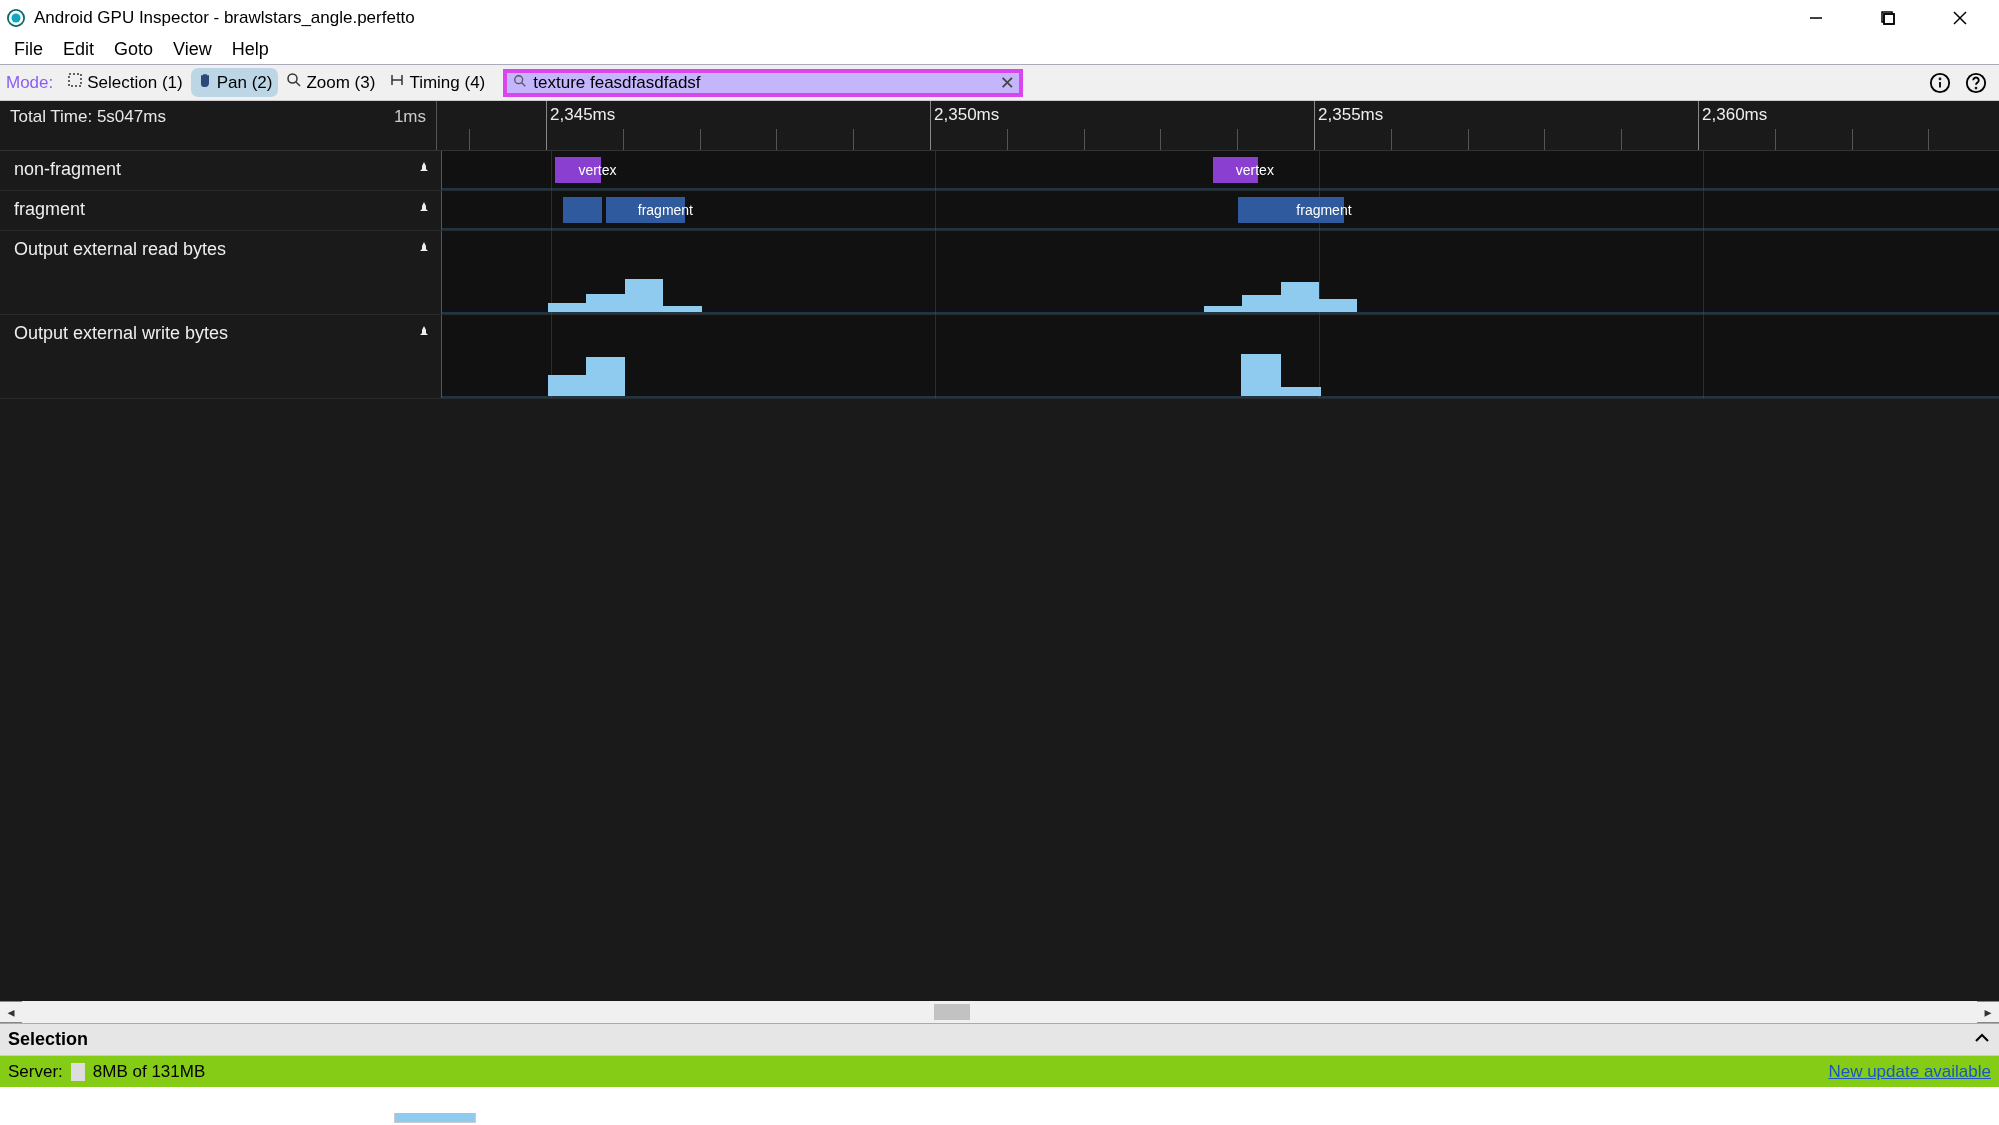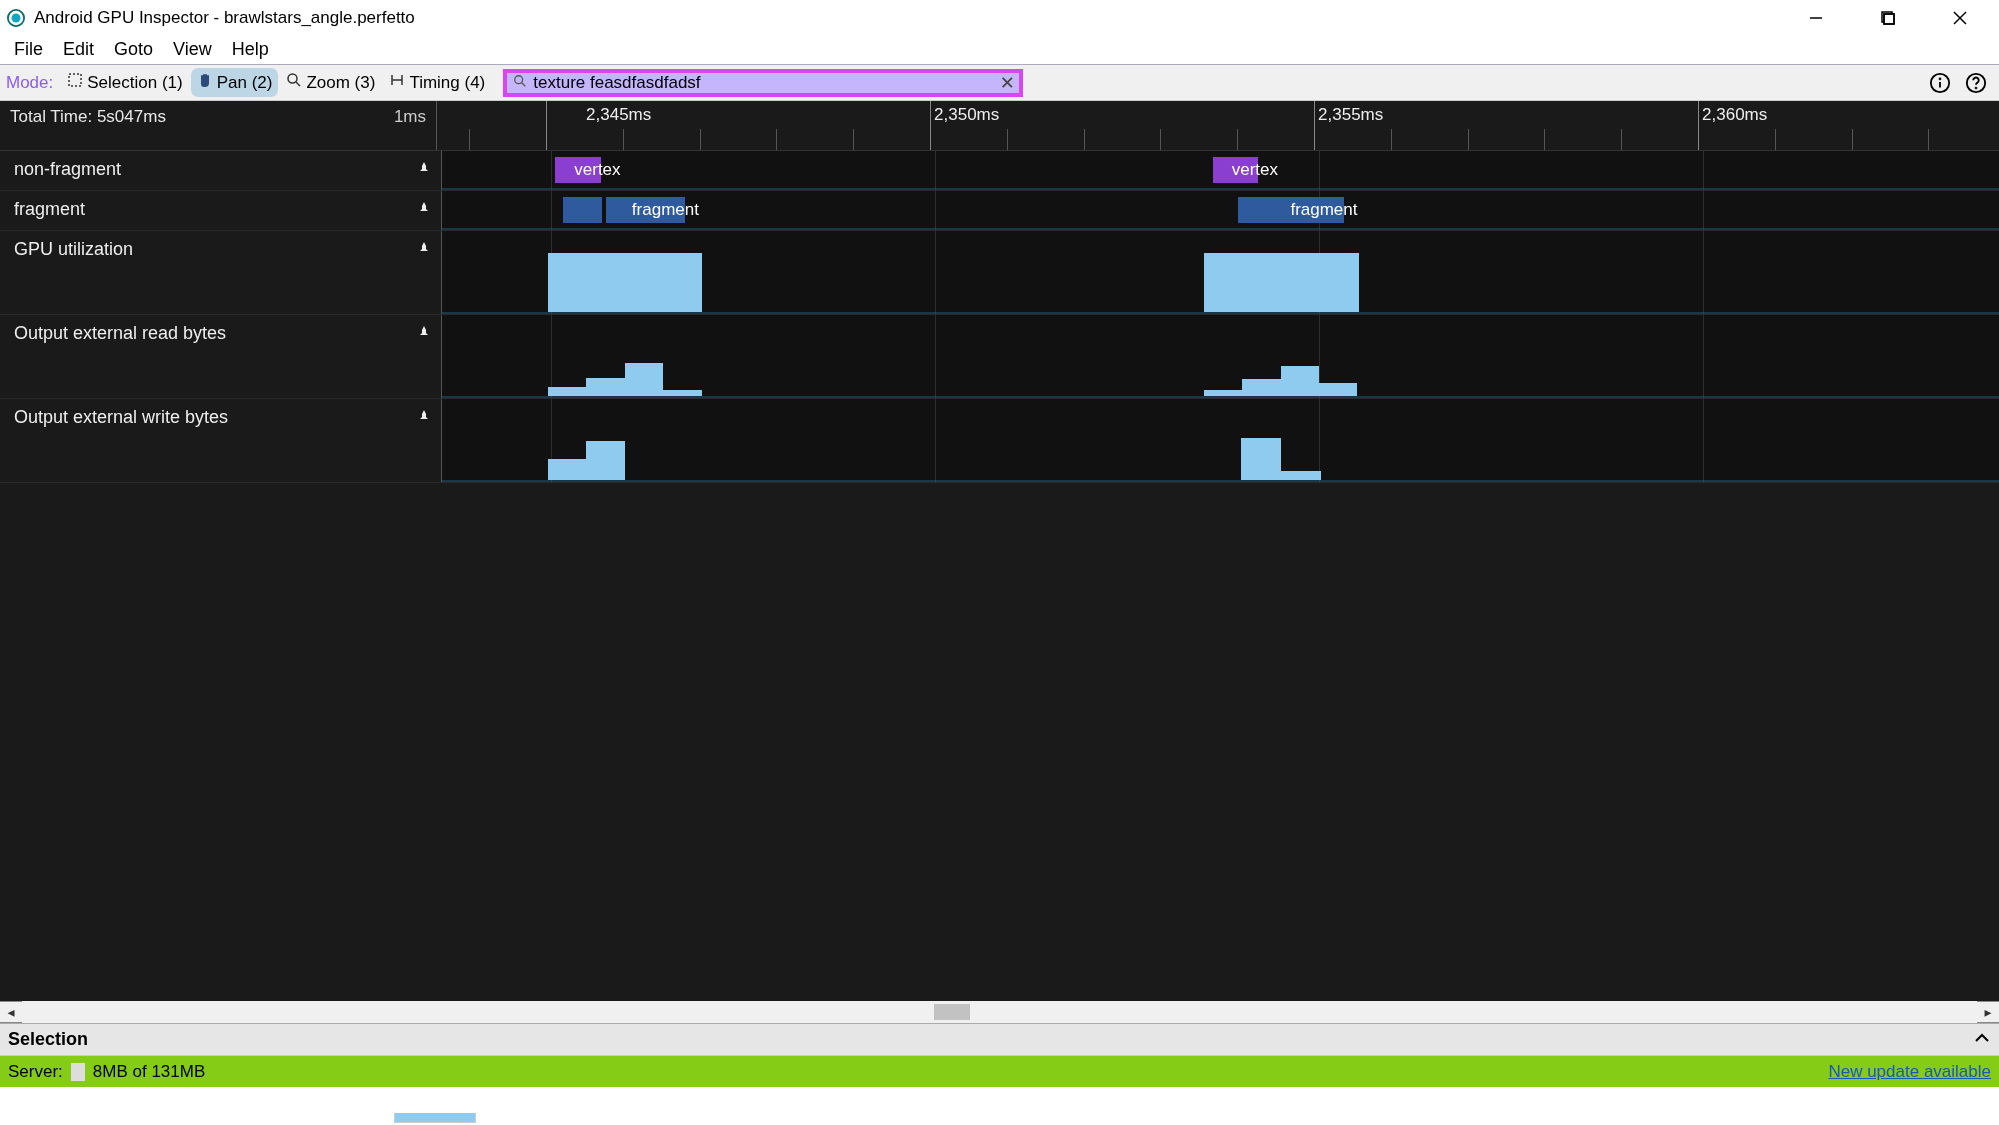"2,345ms" div.majorlabel { margin-left: 36px -> none }
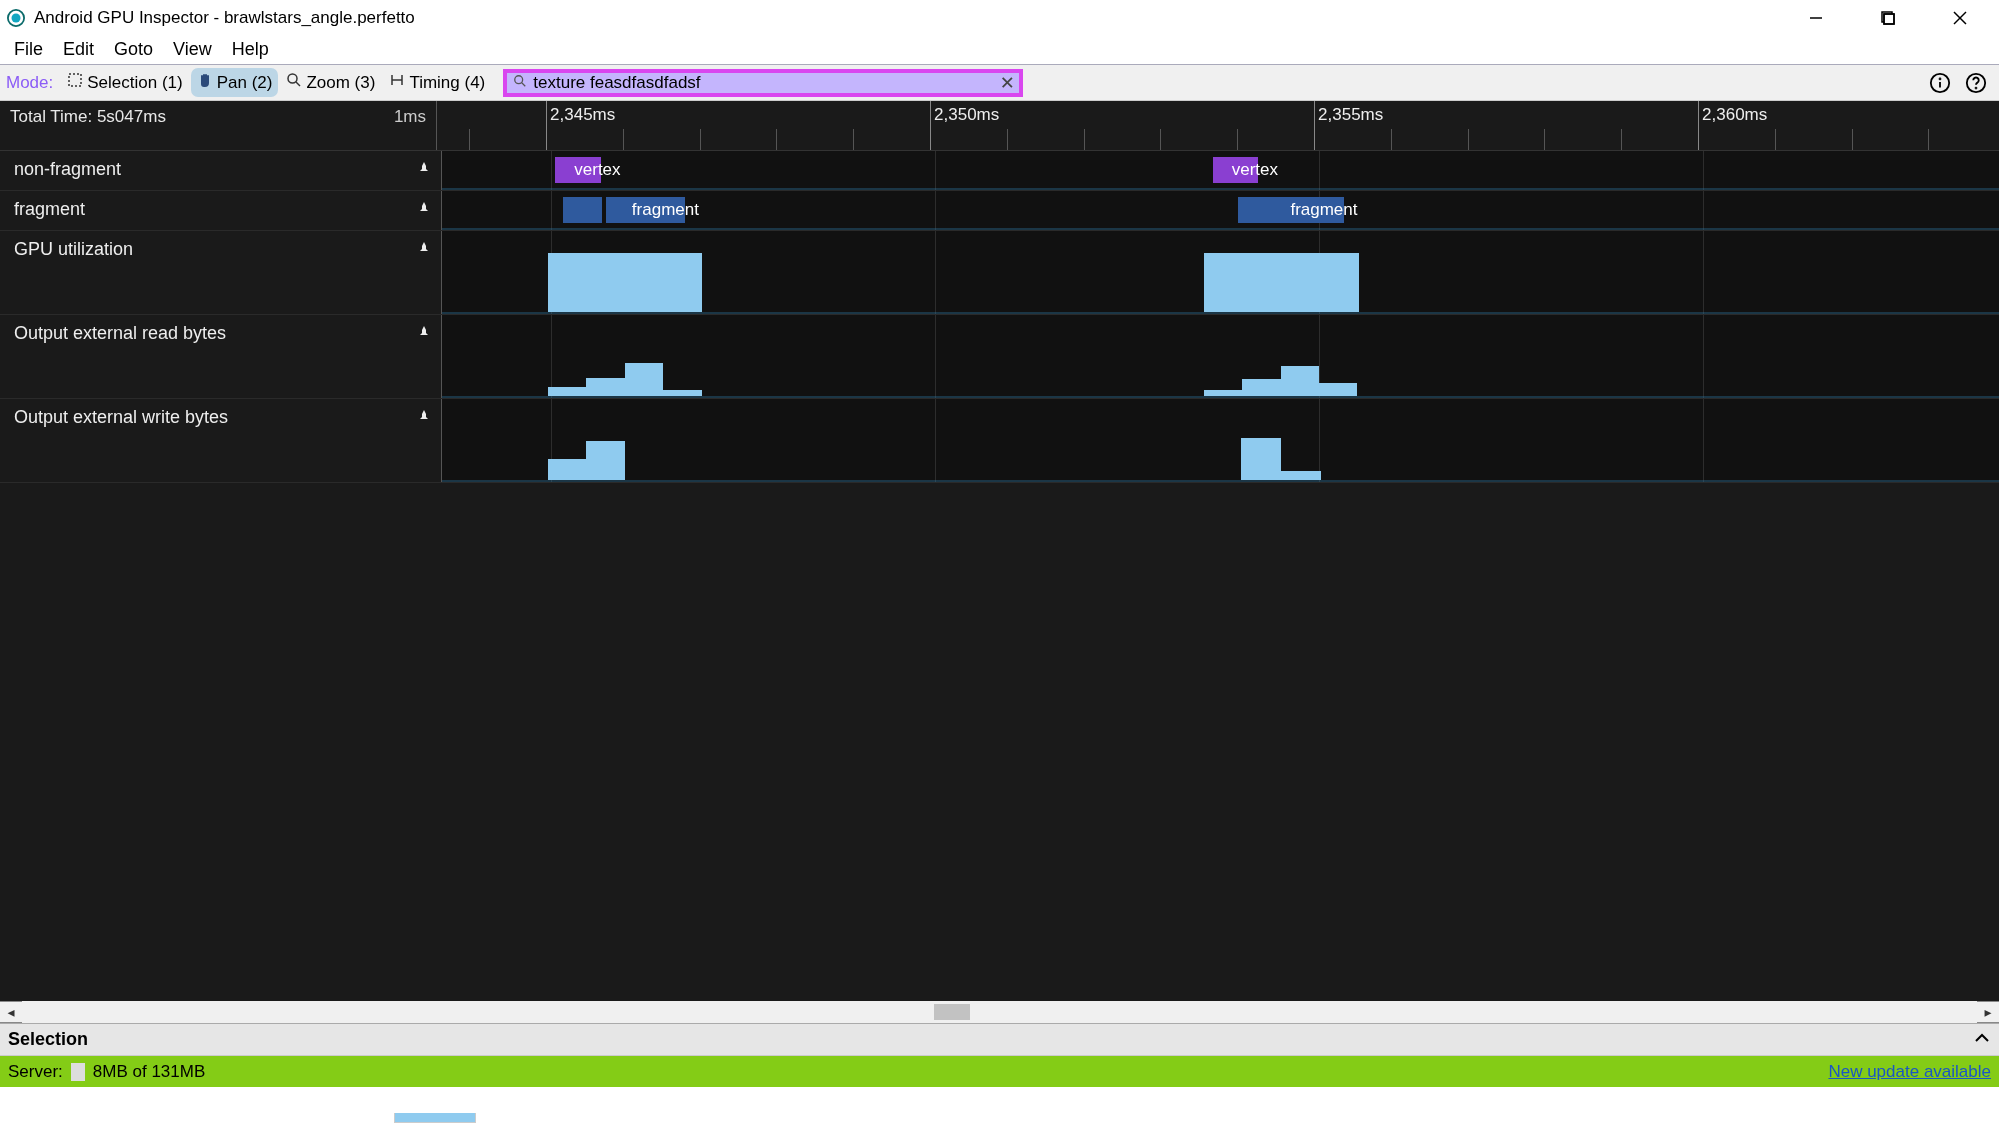"vertex" .evt { font-size: 17px -> 14px }
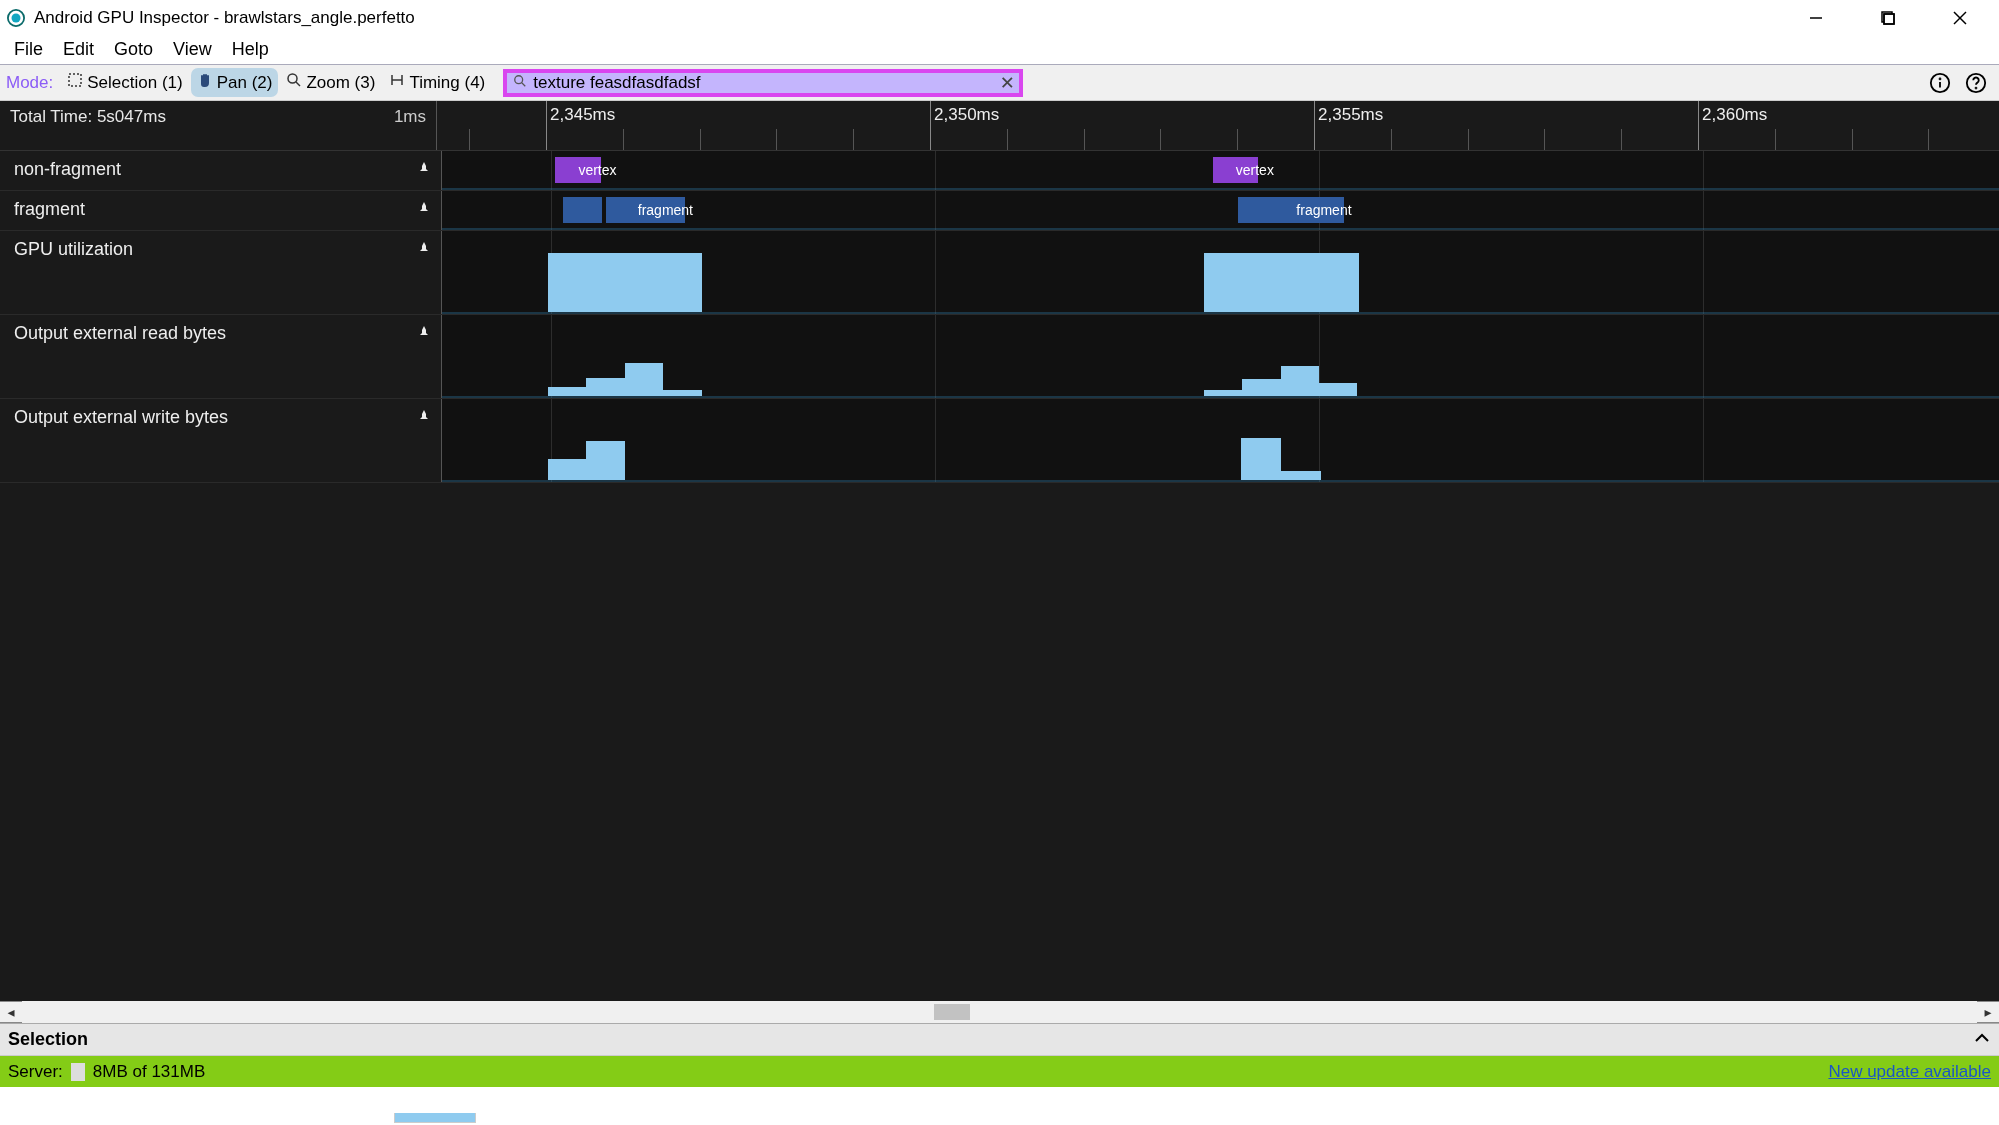"GPU utilization" div.track { html: <div> <div> <span>GPU utilization</span> <span><svg> <path></path> </svg></span> </div> <div> <div></div> <div></div> <div></div> <div></div> <div></div> <div></div> </div> </div> -> none }
